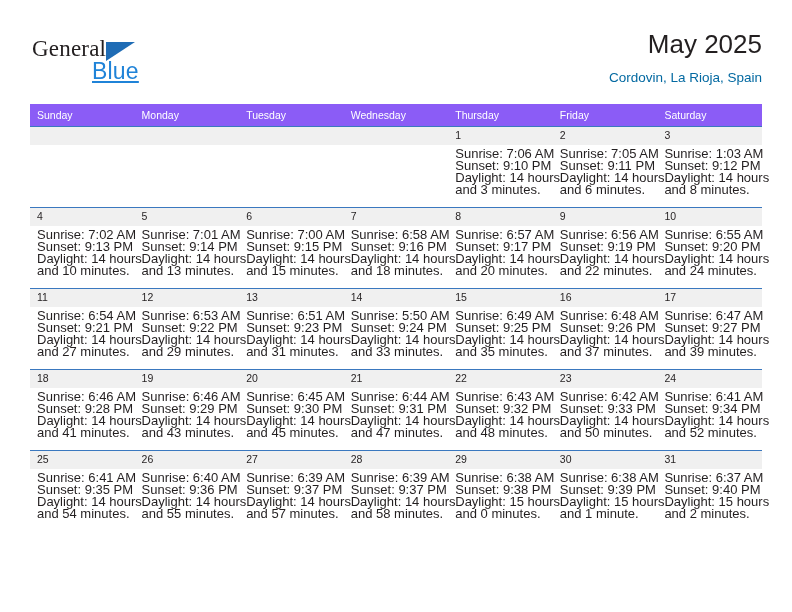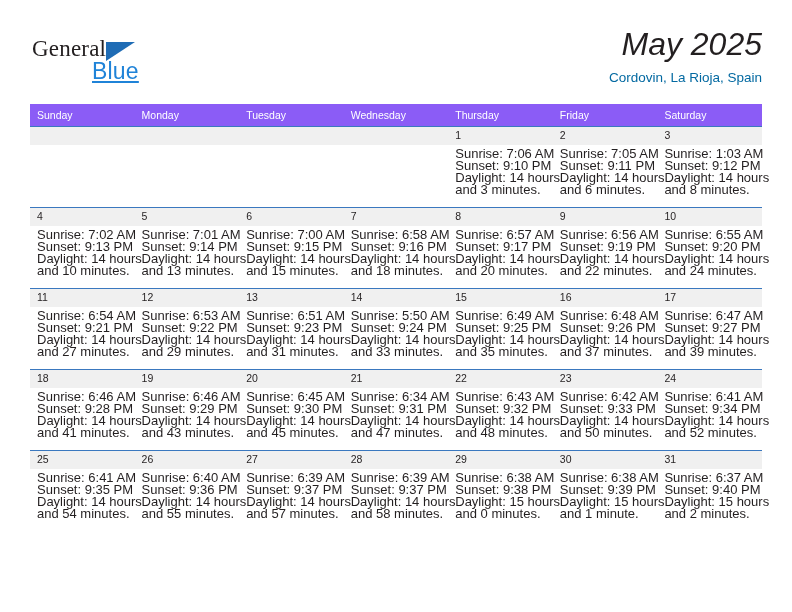"May 2025" .cal-title { font-size: 32px -> 26px; font-style: italic -> none }
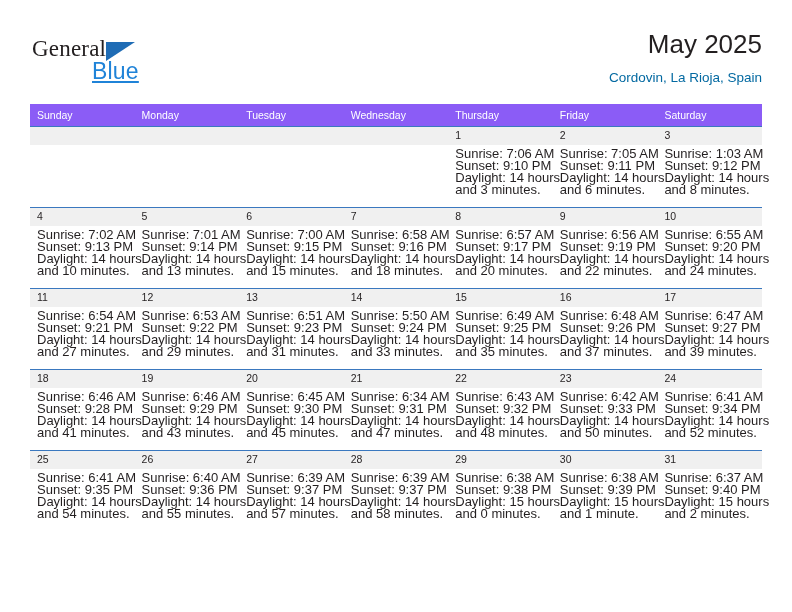"Sunrise: 6:34 AM" div { text: 6:34 -> 6:44 }
